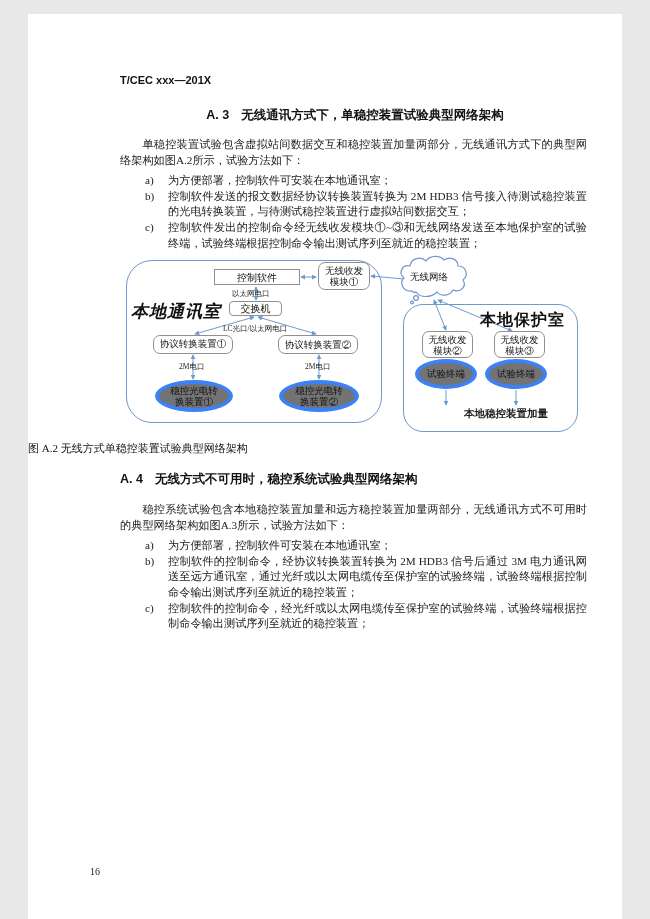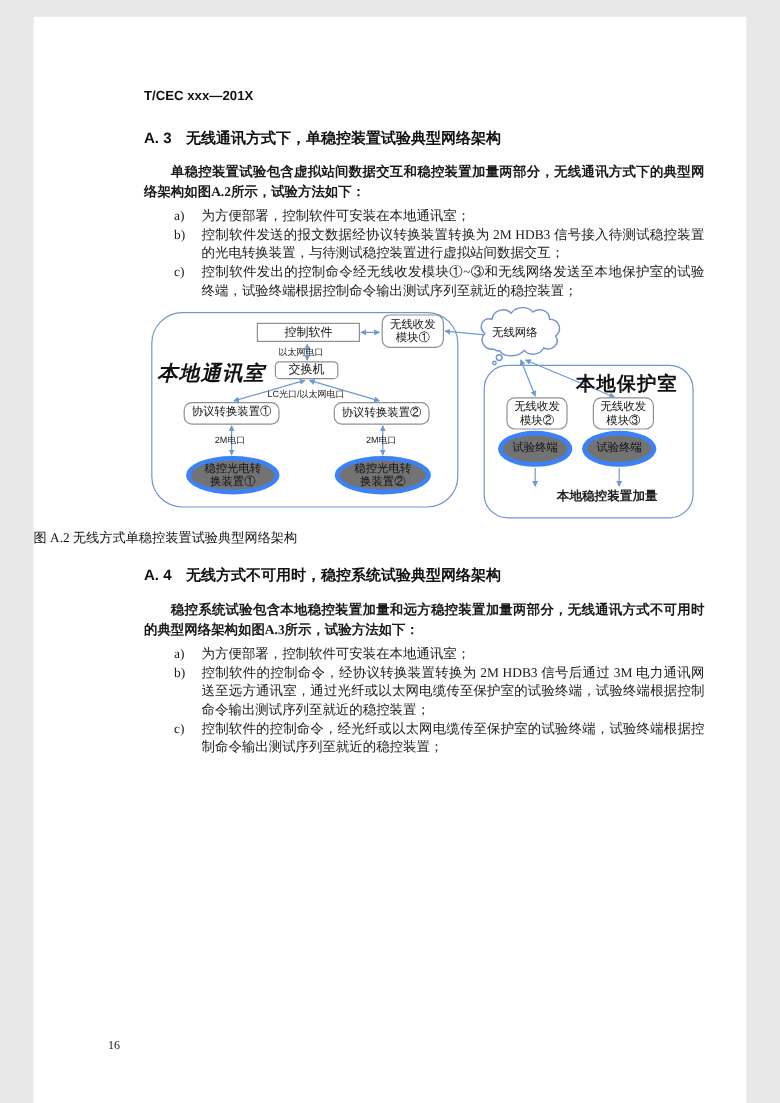"A. 3 无线通讯方式下，单稳控装置试验典型网络架构" div.sec-heading { text-align: none -> center }
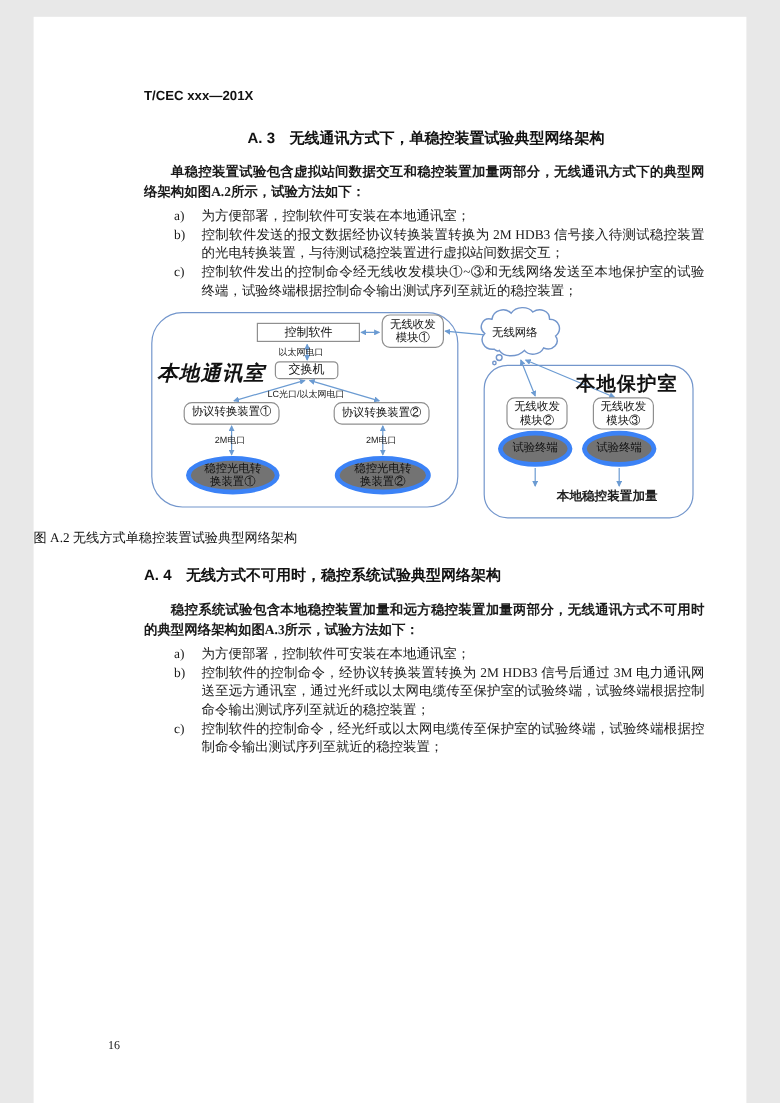"单稳控装置试验包含虚拟站间数据交互和稳控装置加量两部分，无线通讯方式下的典型网络" .para { font-weight: bold -> none }
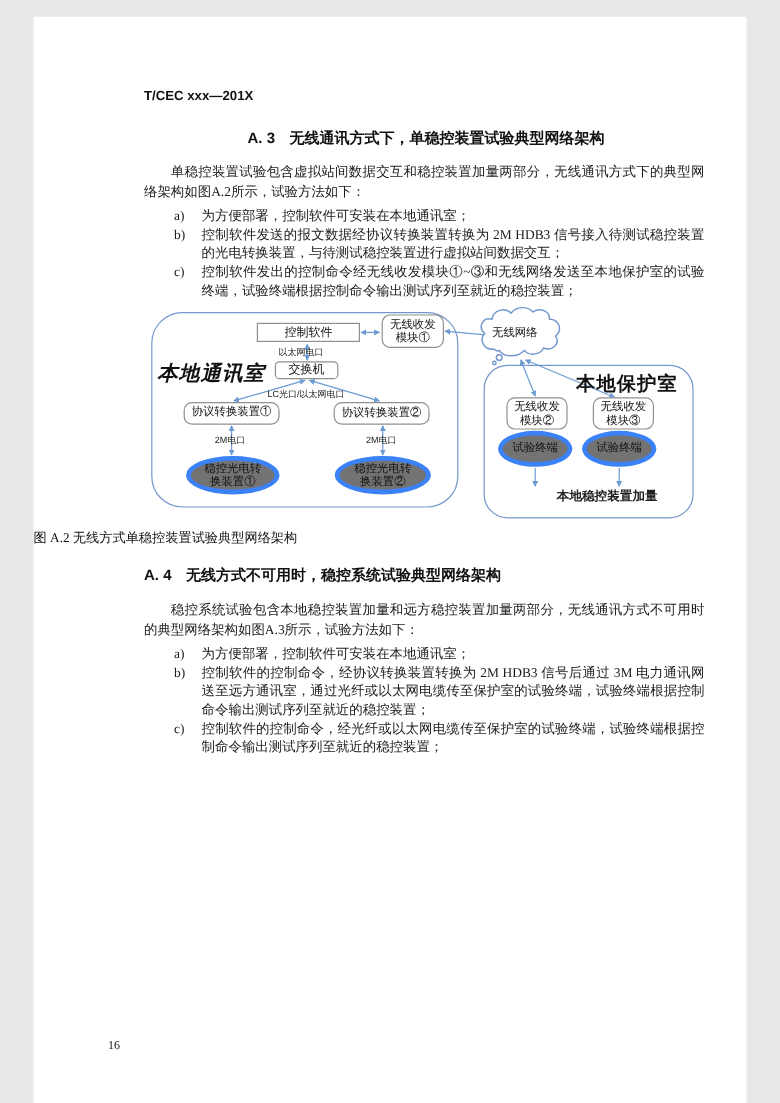"以太网电口" .dlabel { font-family: none -> Liberation Serif, serif }
